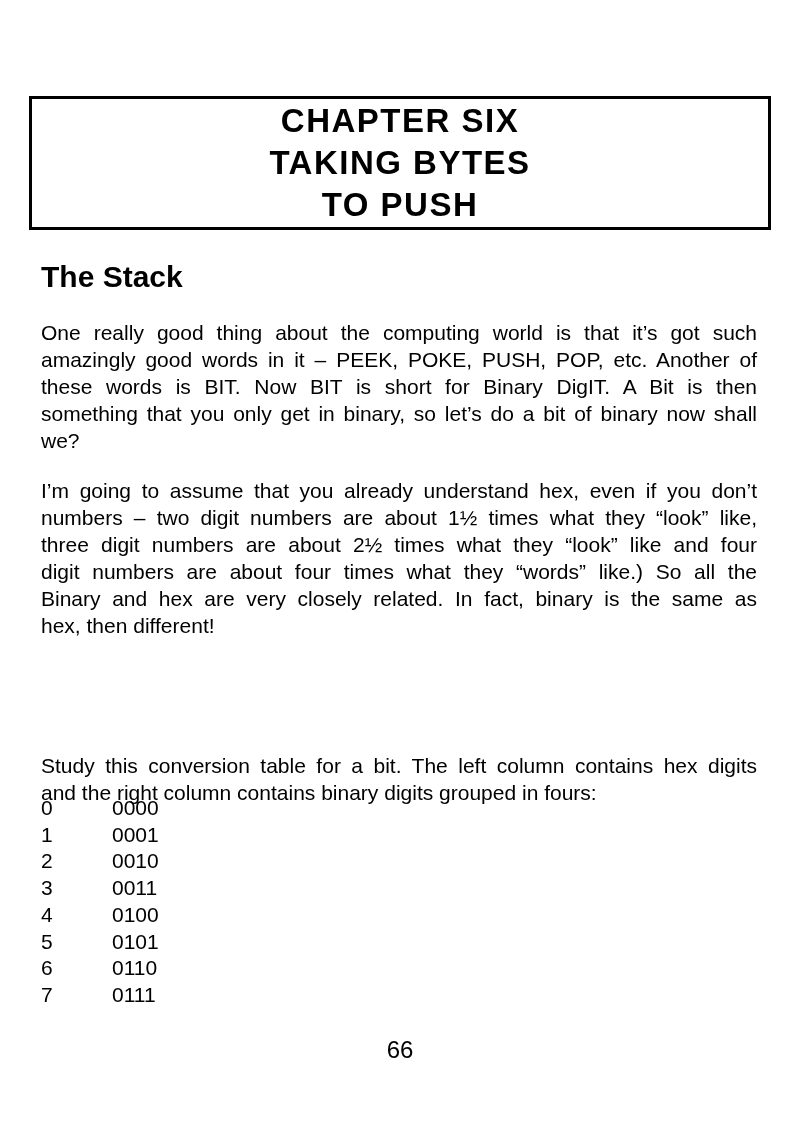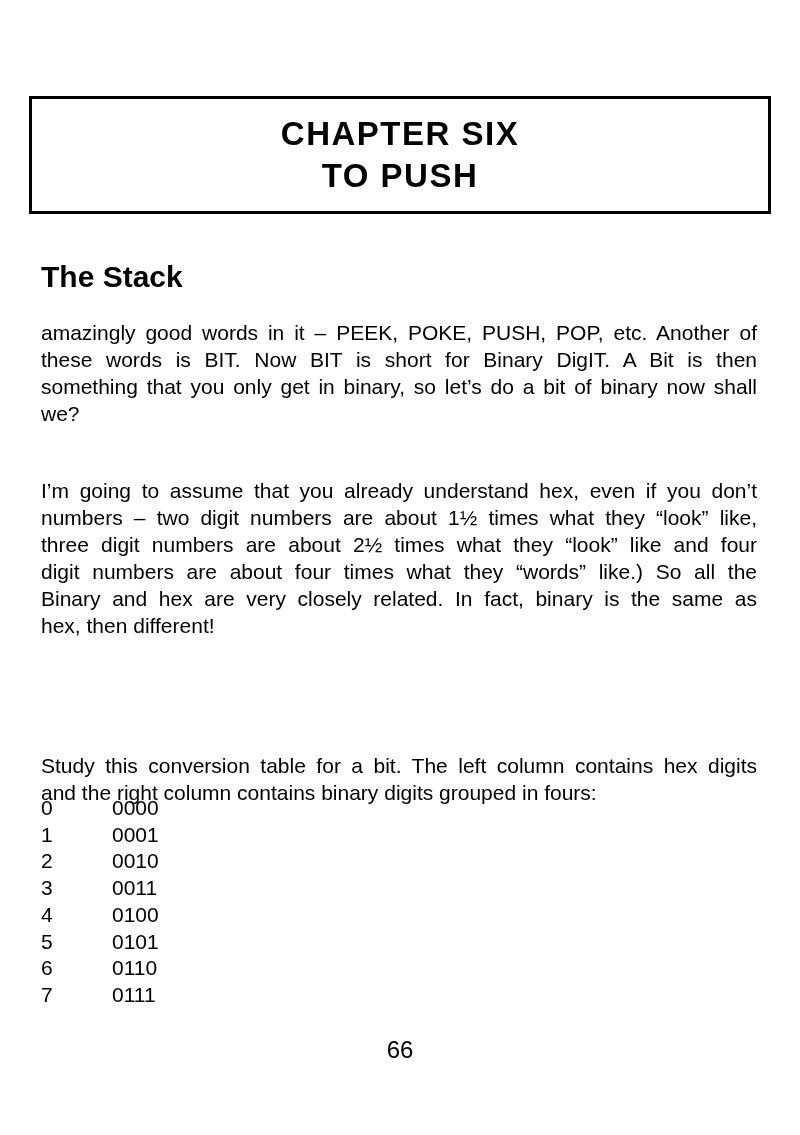"CHAPTER SIX" .chapter-box { height: 118px -> 134px }
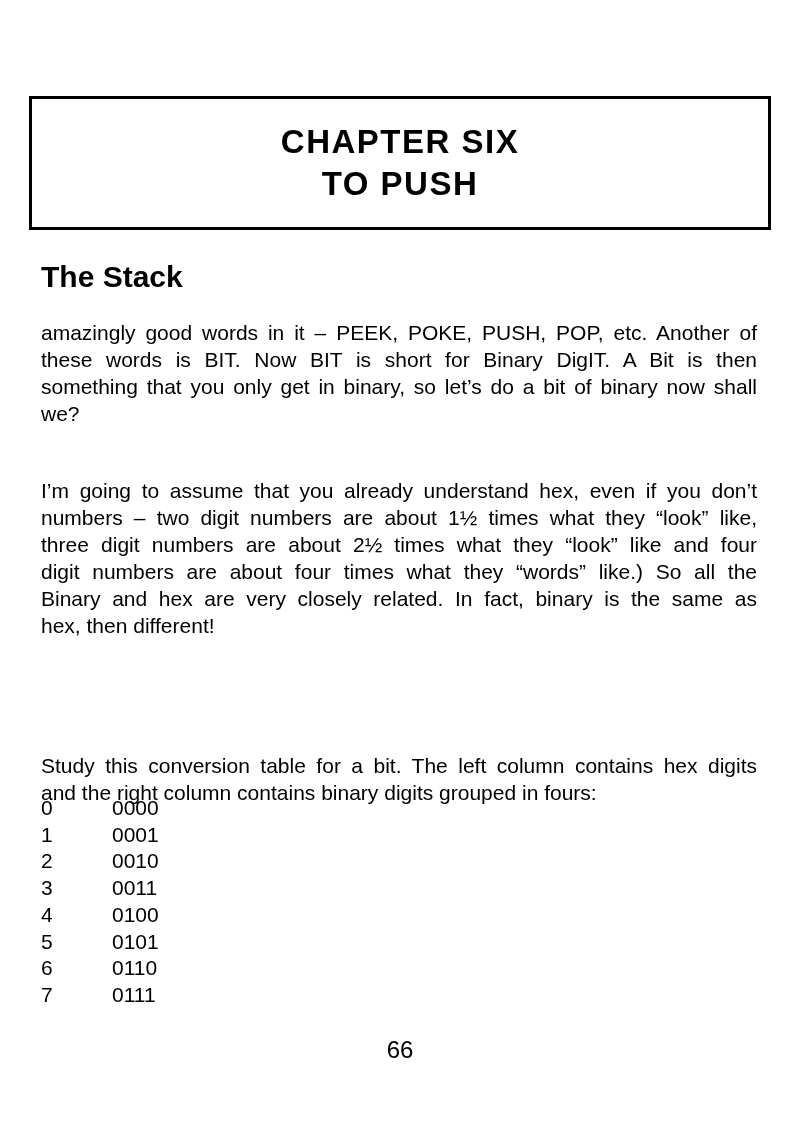"TAKING BYTES" div.chapter-line { html: none -> <div>TAKING BYTES</div> }
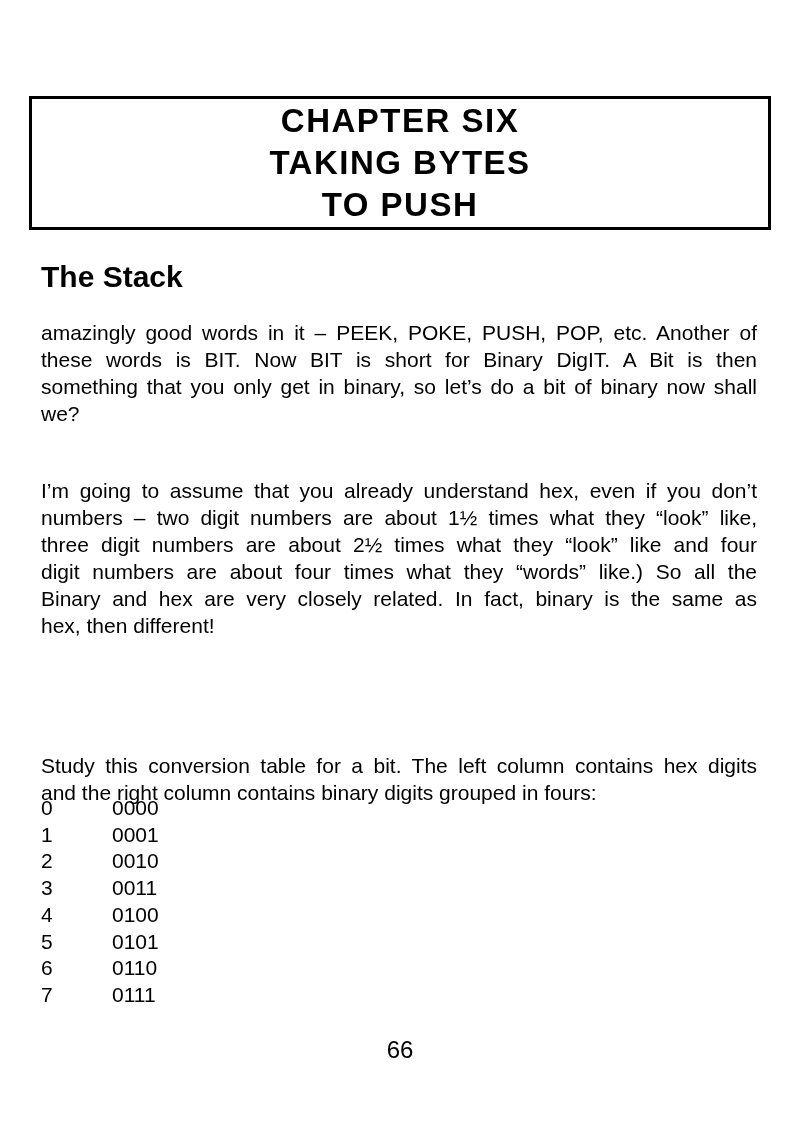"One really good thing about" div.tline { html: none -> <div>One really good thing about the computing world is that it’s got such</div> }
